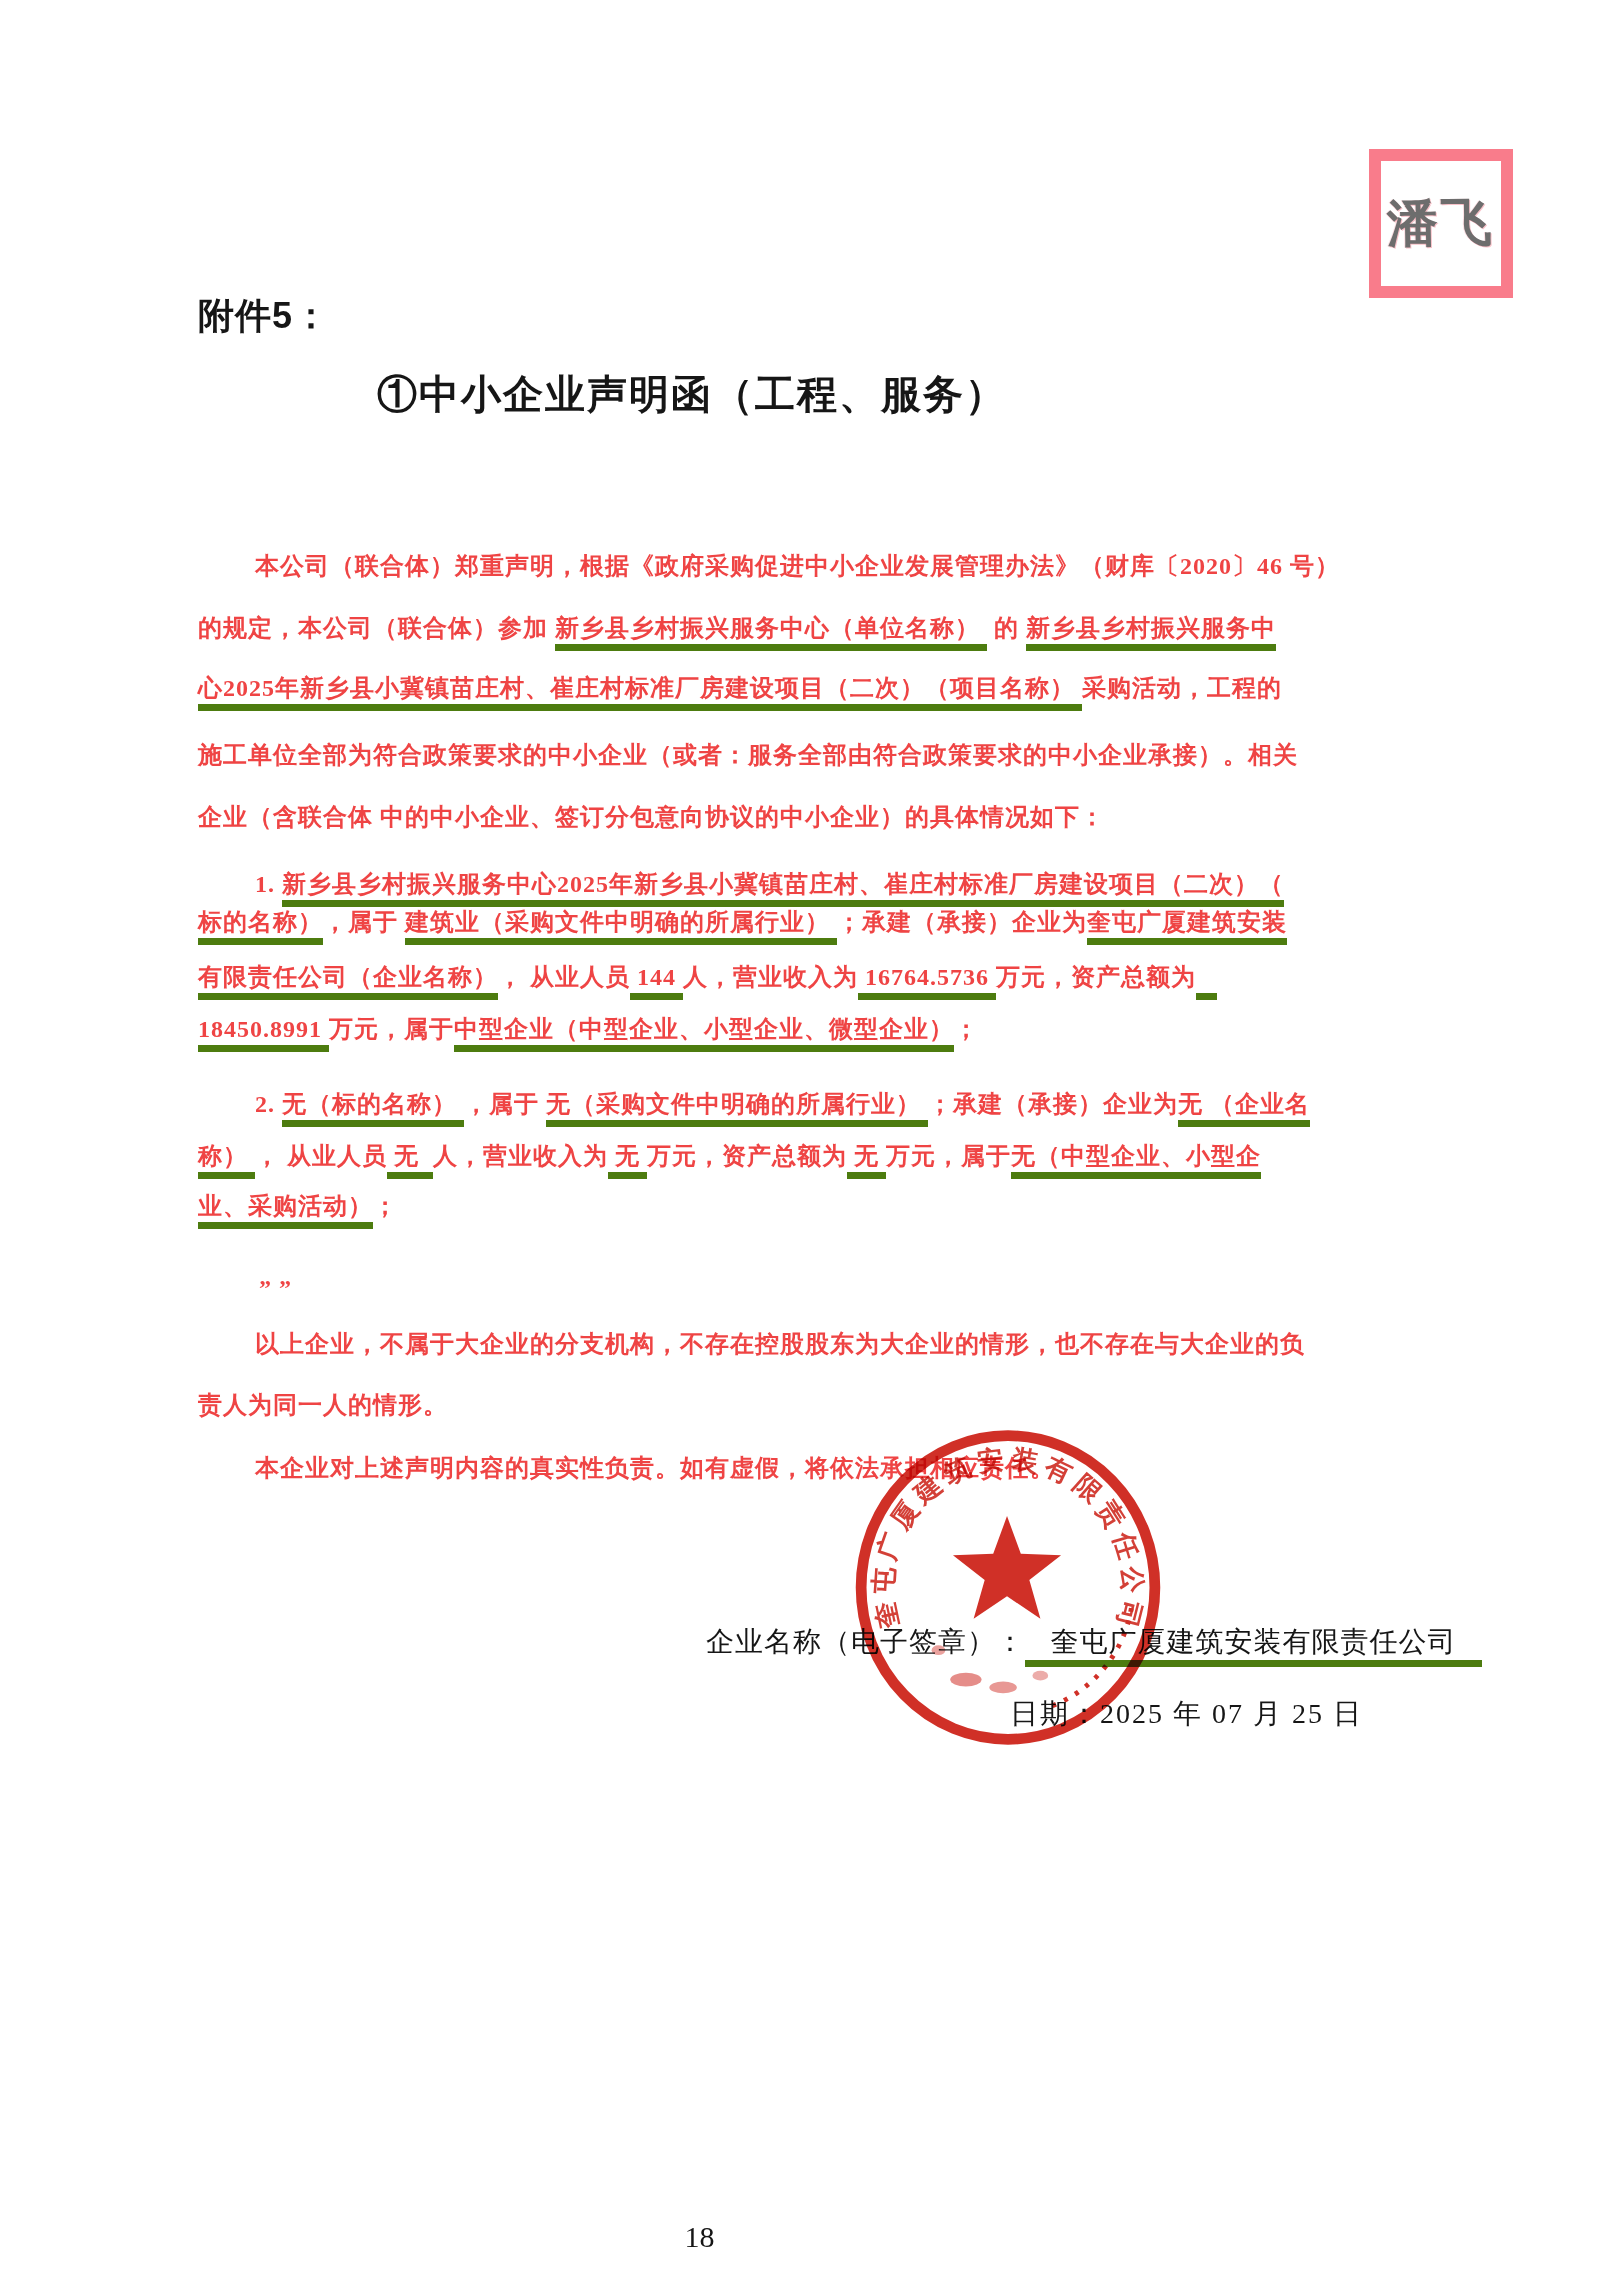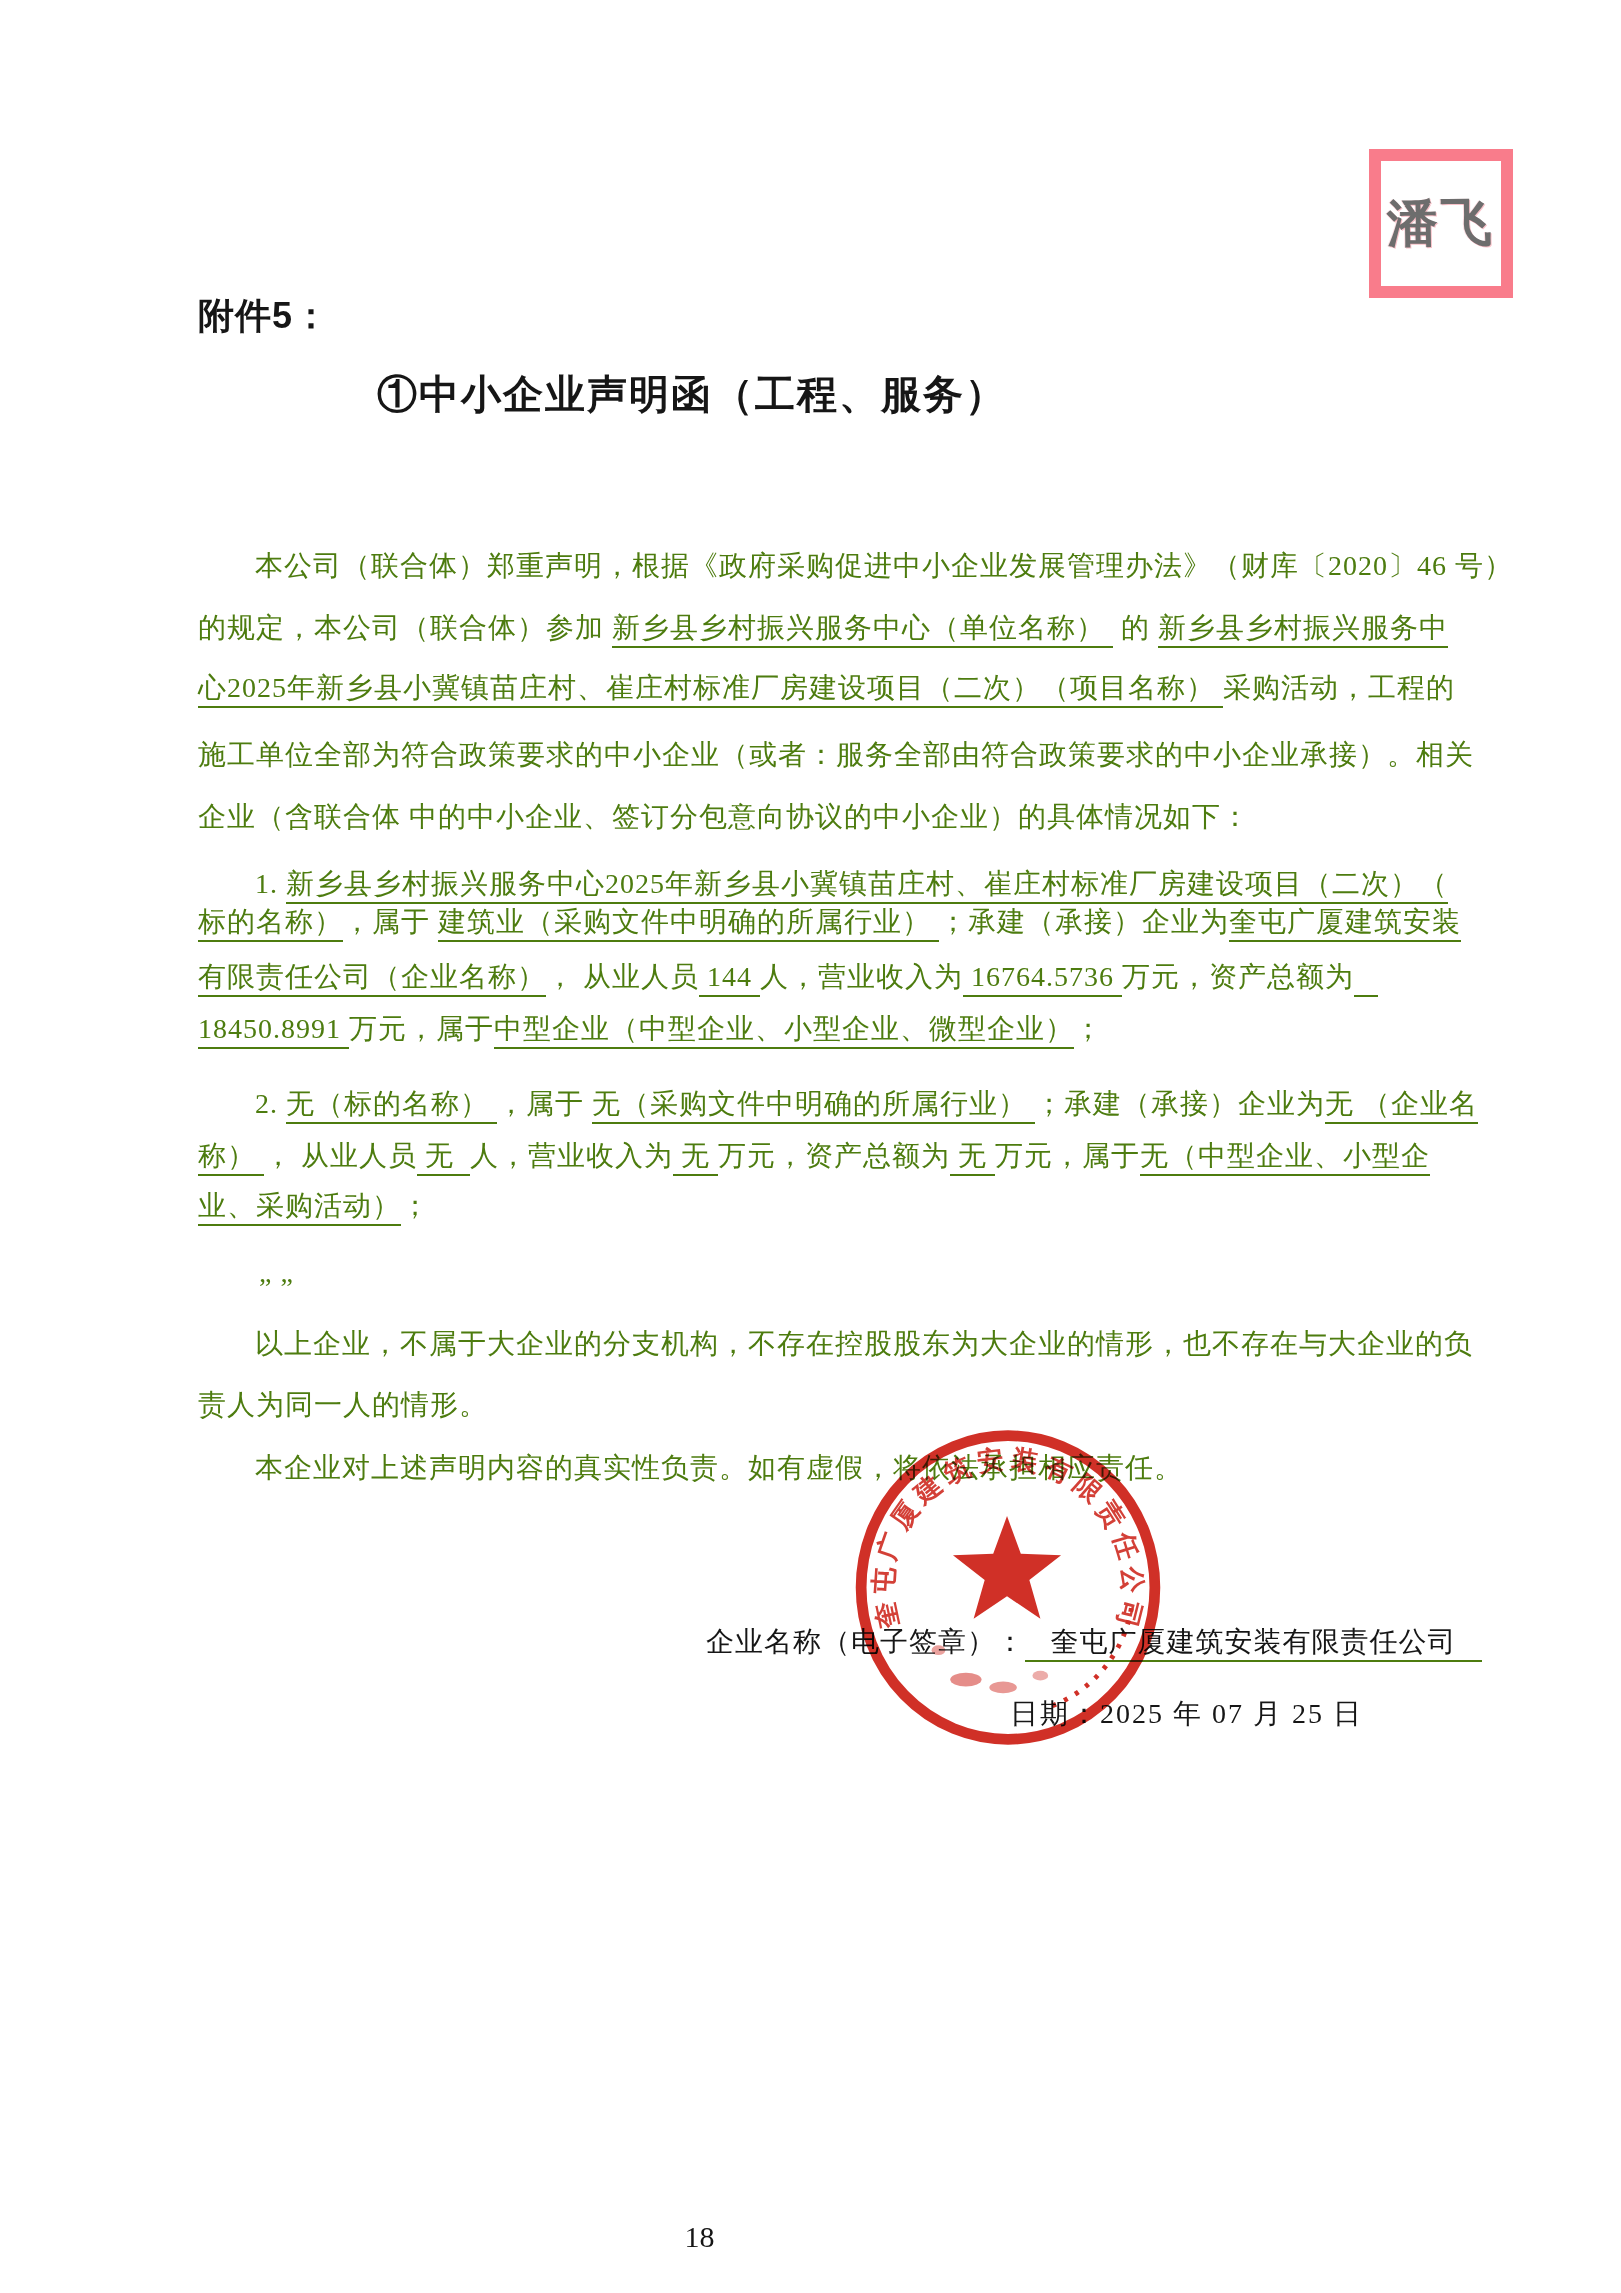"本公司（联合体）郑重声明，根据《政府采购促进中小企业发展管理办法》（财库〔202" .dline { color: #4d7c0f -> #ef4444; font-size: 28px -> 24px; font-weight: none -> bold }
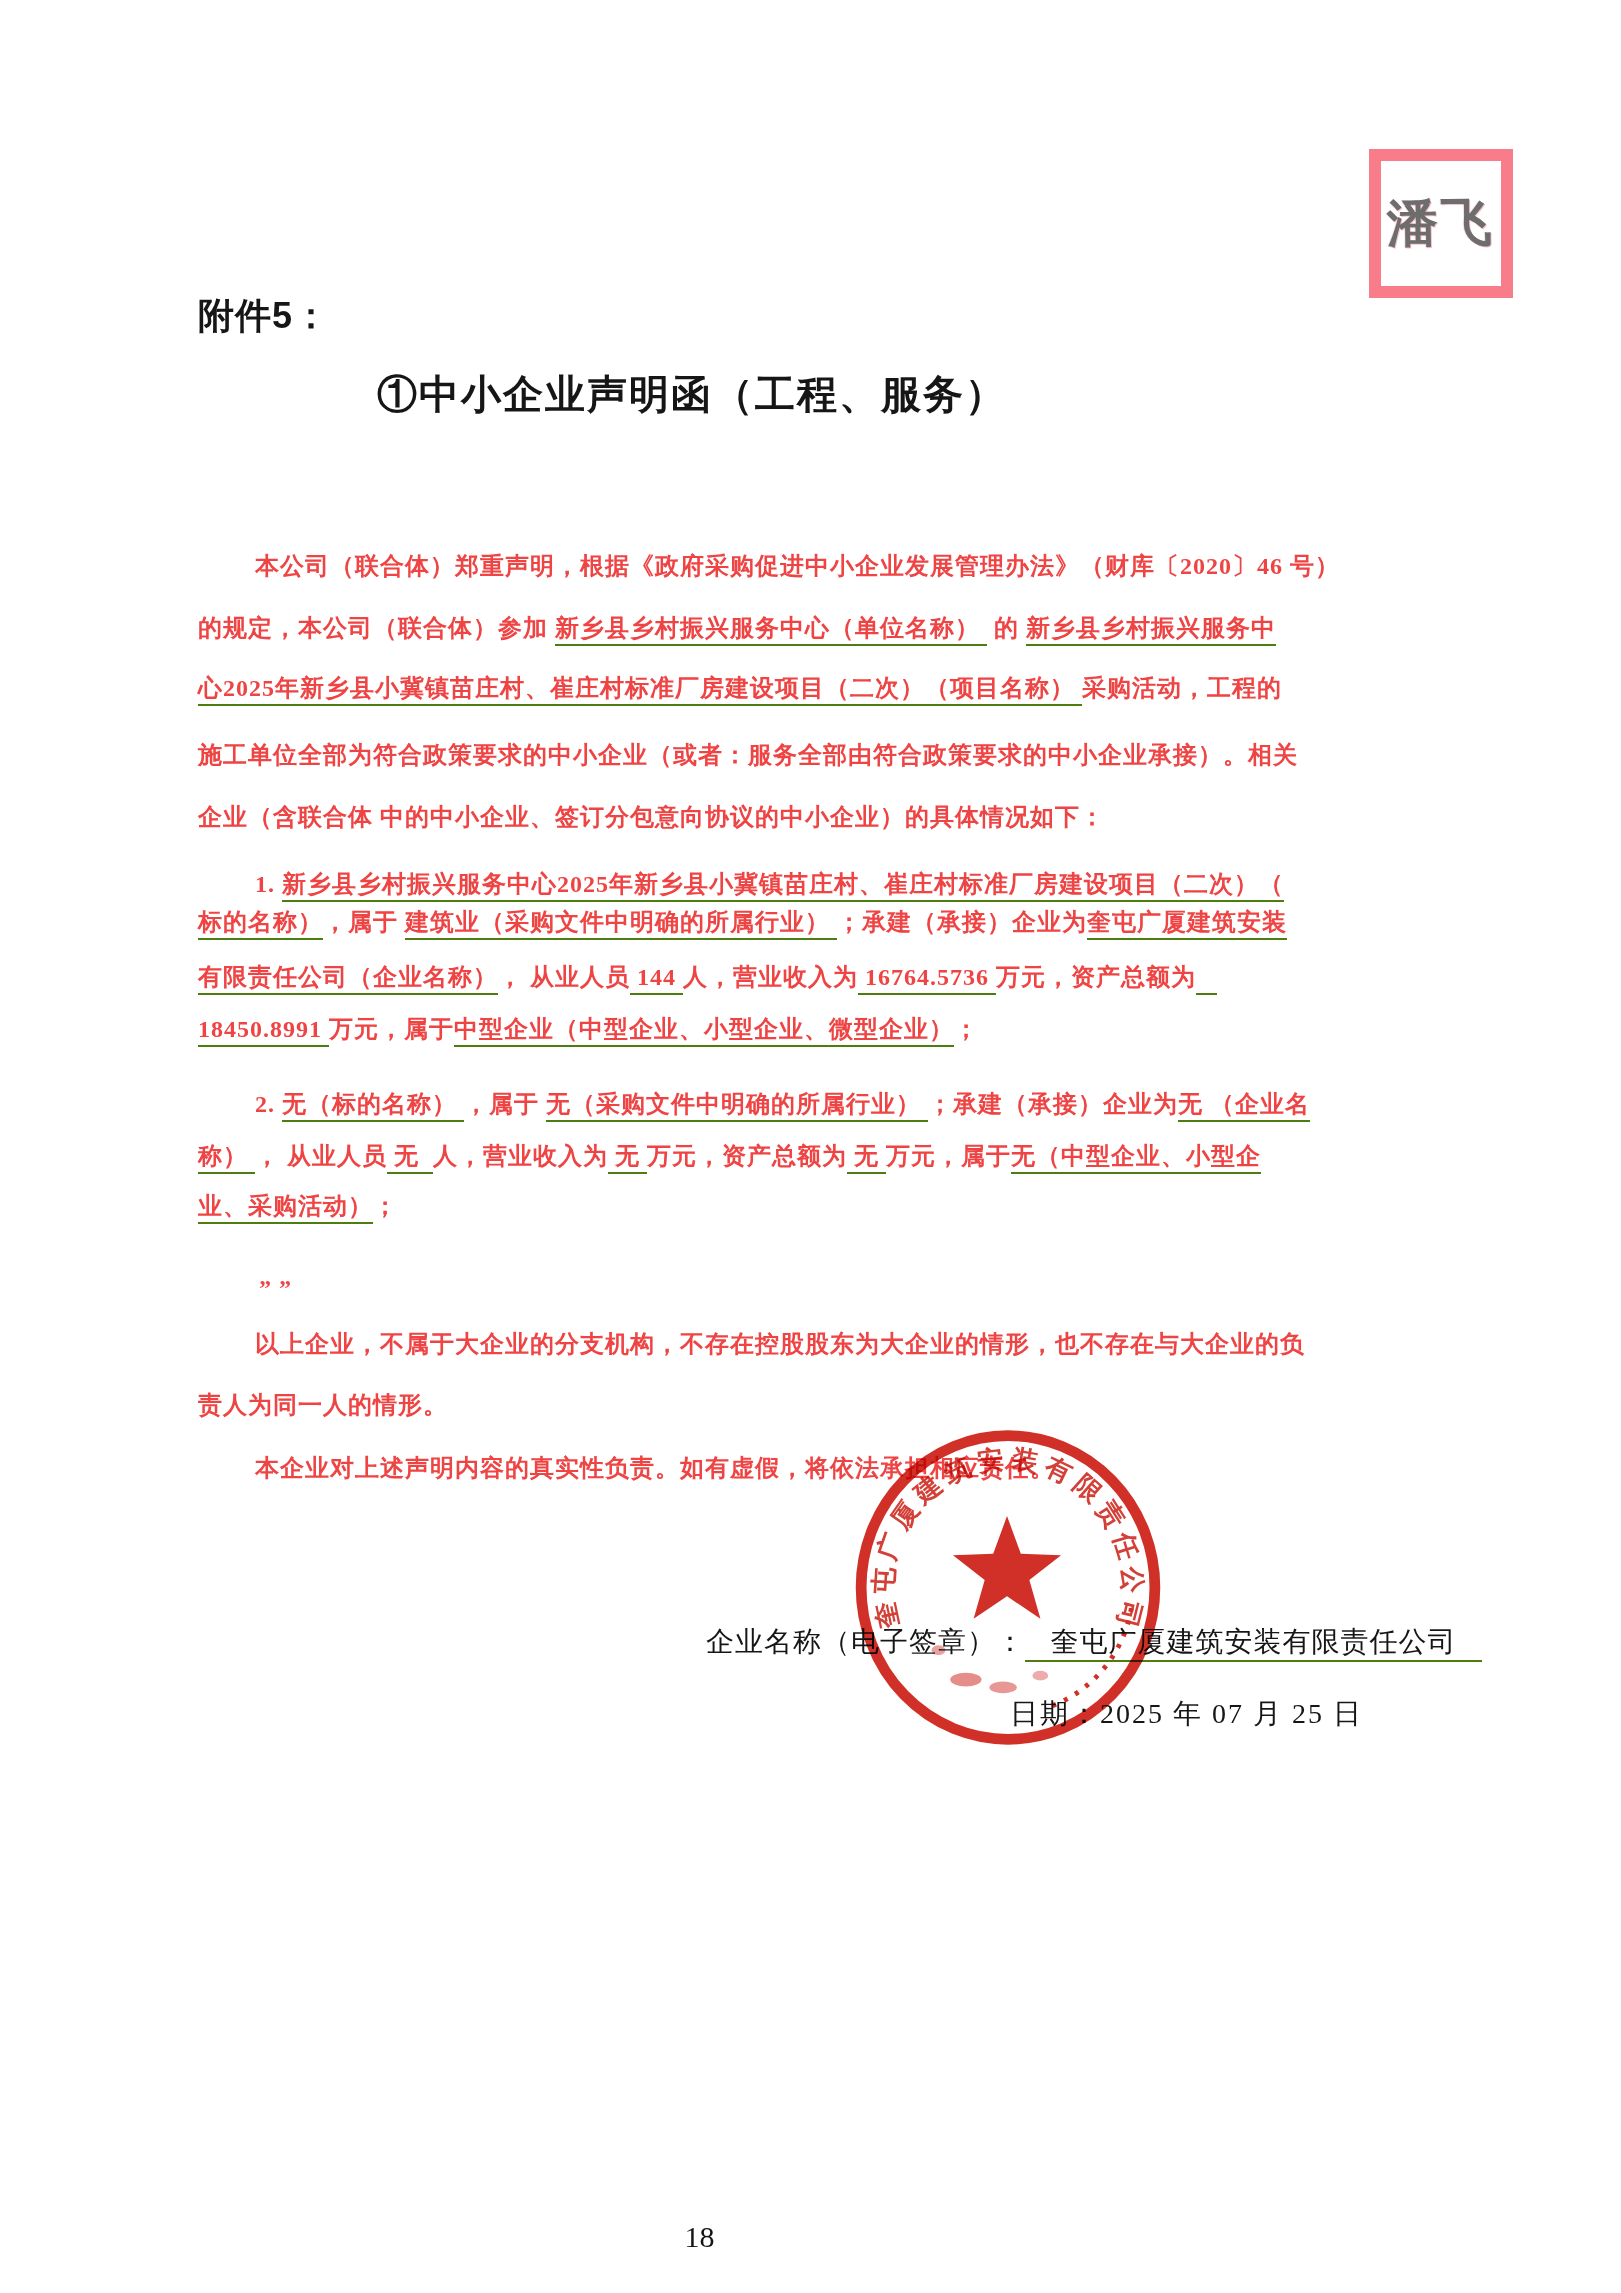"新乡县乡村振兴服务中心（单位名称）" .u { border-bottom: 2px solid #4d7c0f -> 7px solid #4d7c0f }
